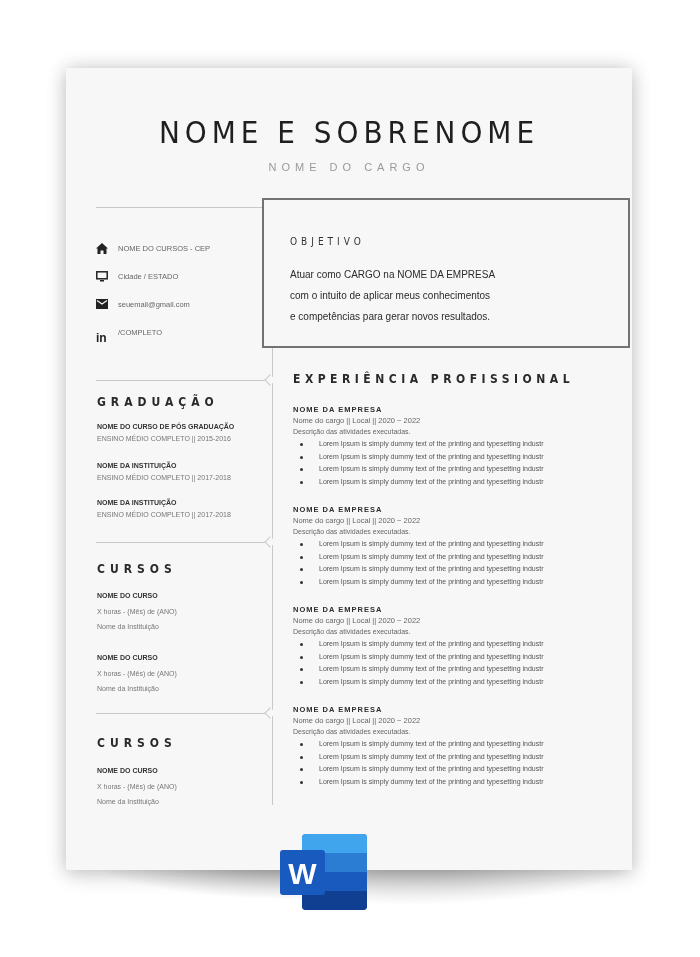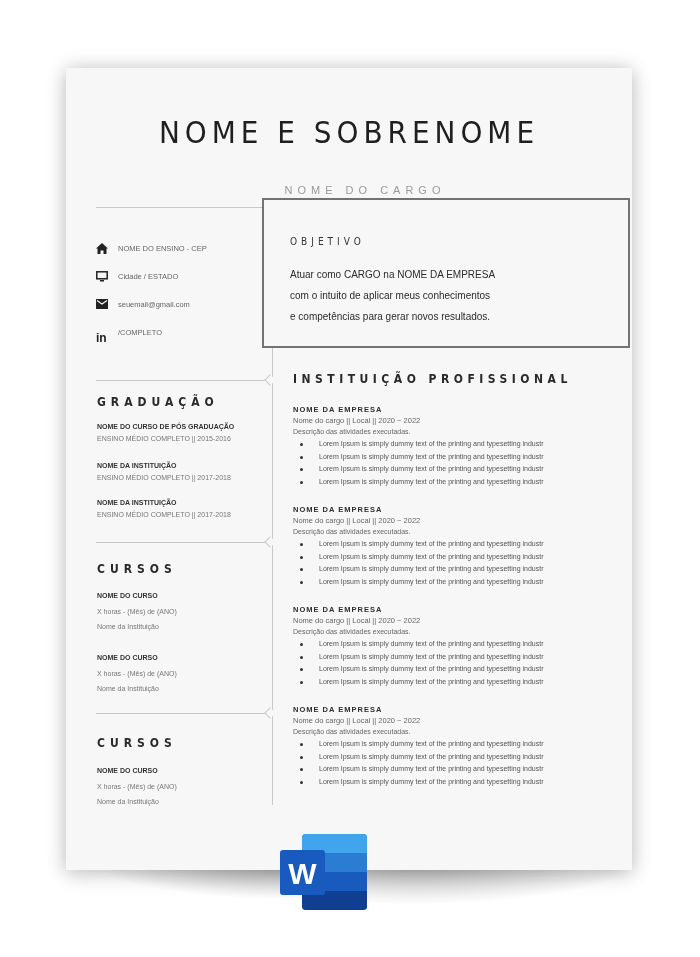"NOME DO CARGO" .role { left: 16px -> 0; margin-top: 23px -> none }
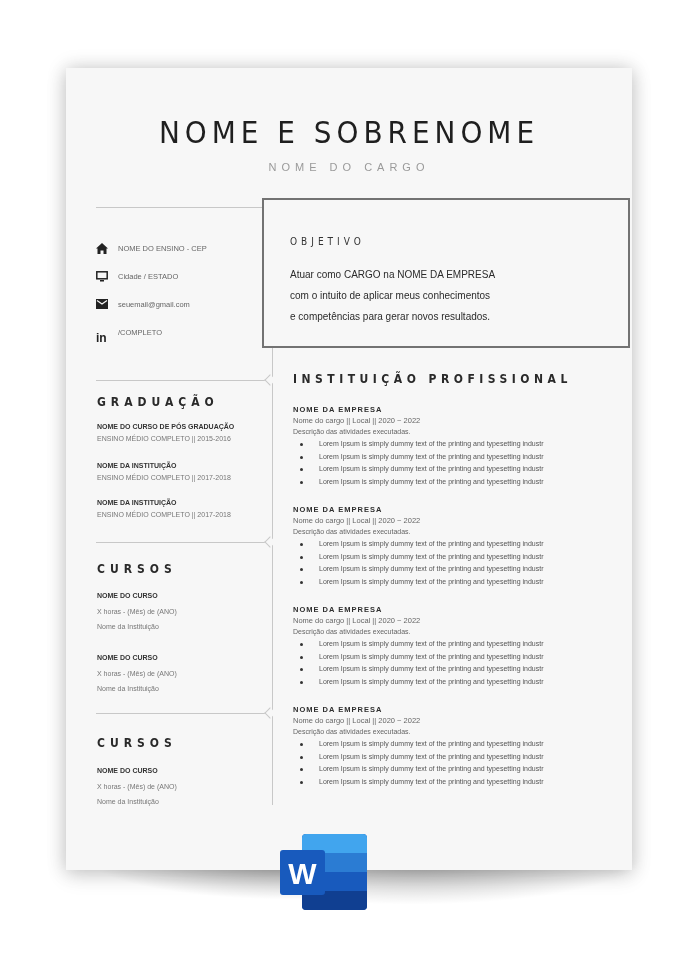"NOME DO ENSINO - CEP" span.contact-text { text: ENSINO -> CURSOS }
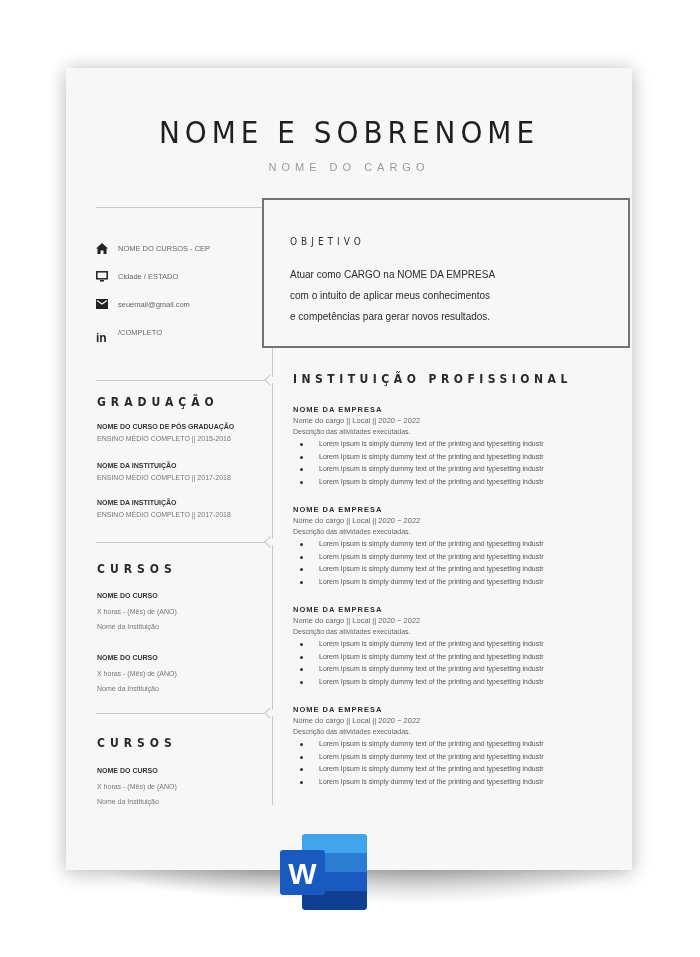"INSTITUIÇÃO PROFISSIONAL" div.sec-title { text: INSTITUIÇÃO -> EXPERIÊNCIA }
